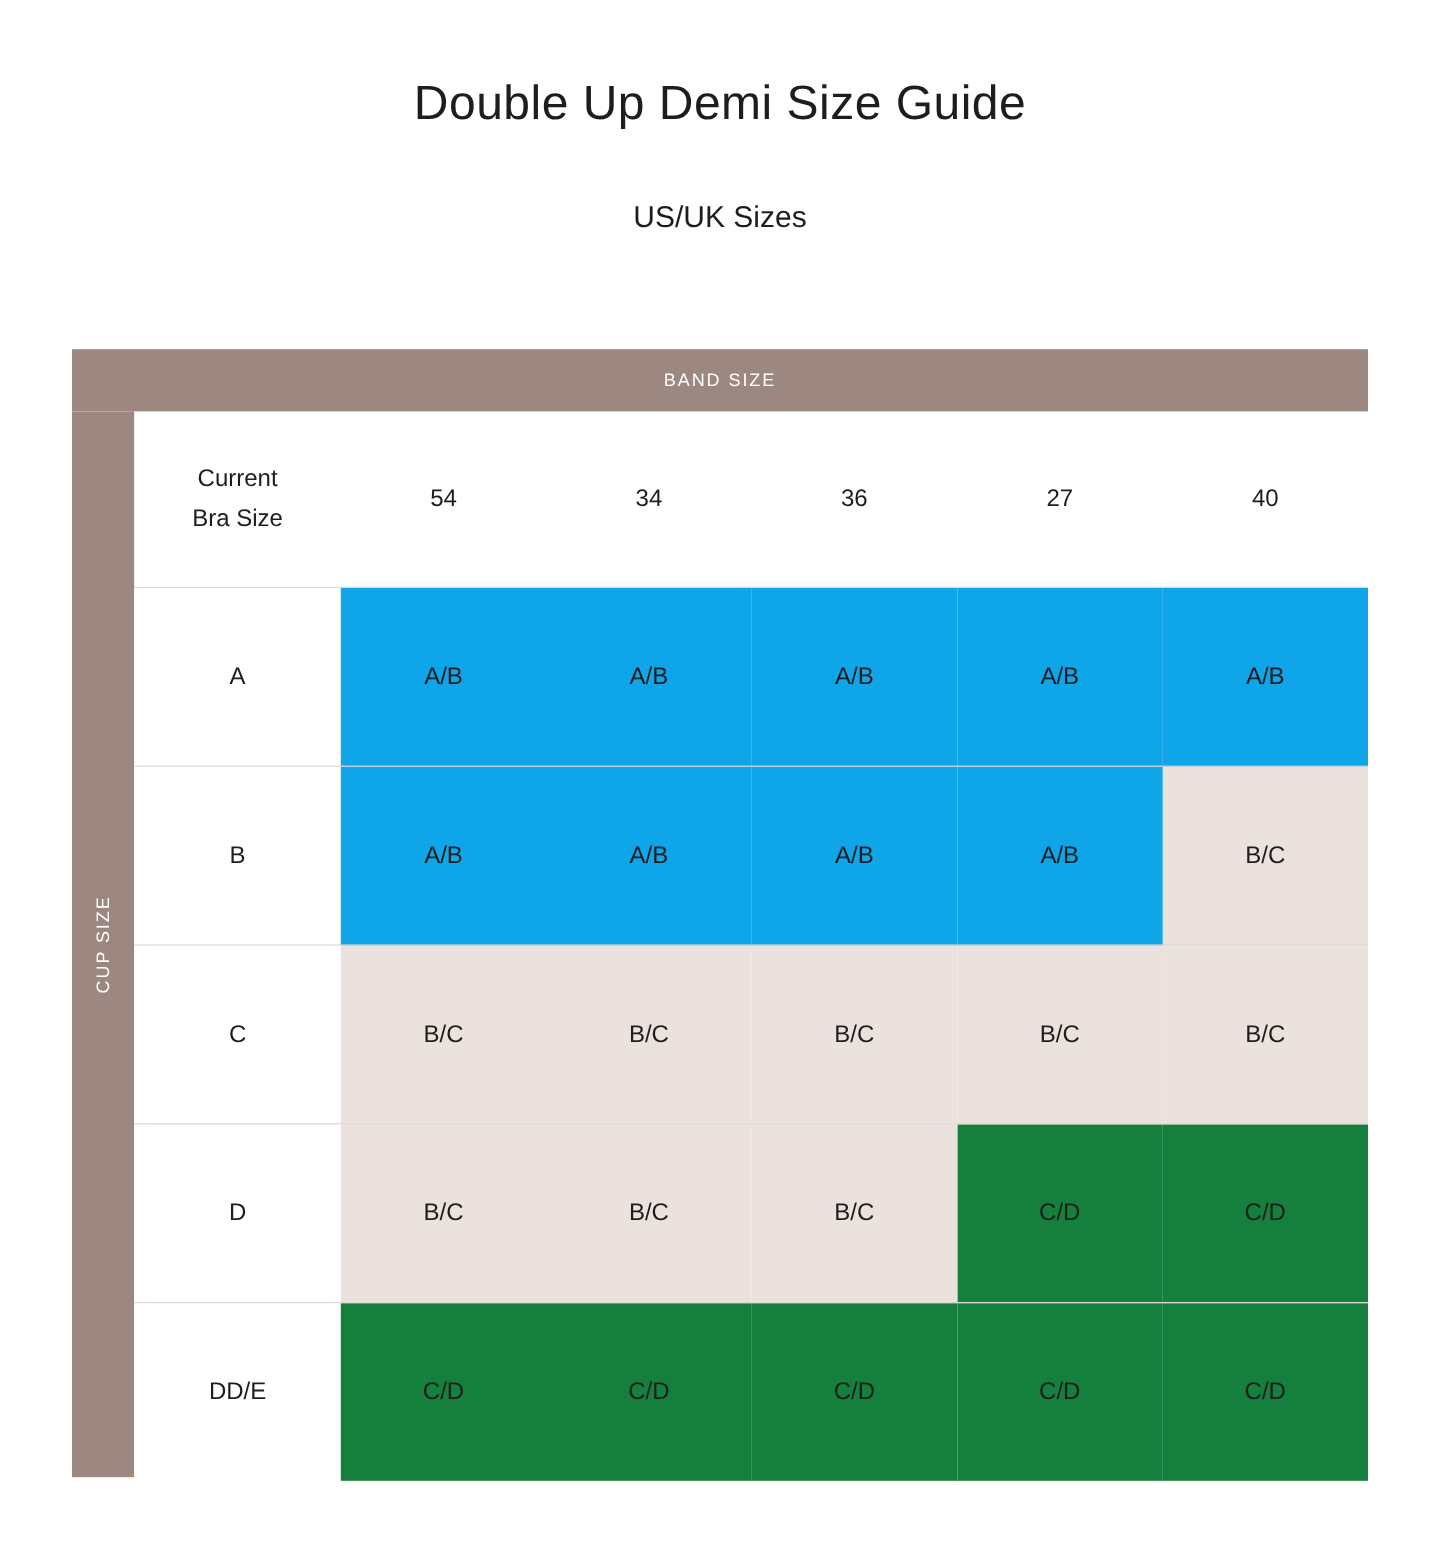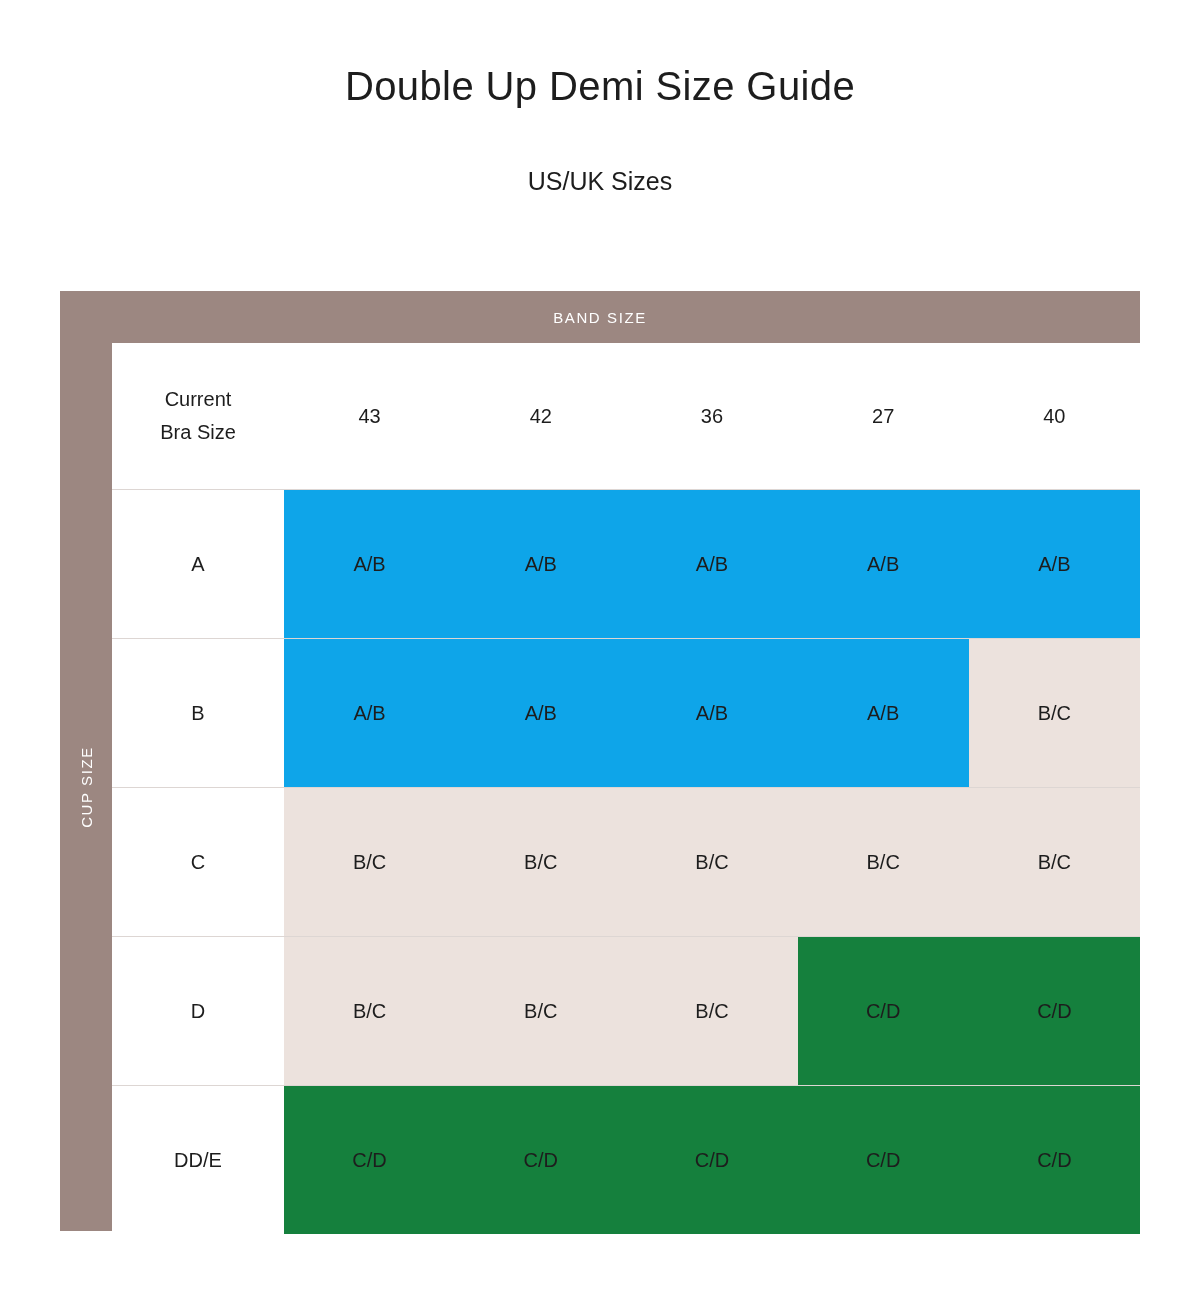"43" td { text: 43 -> 54 }
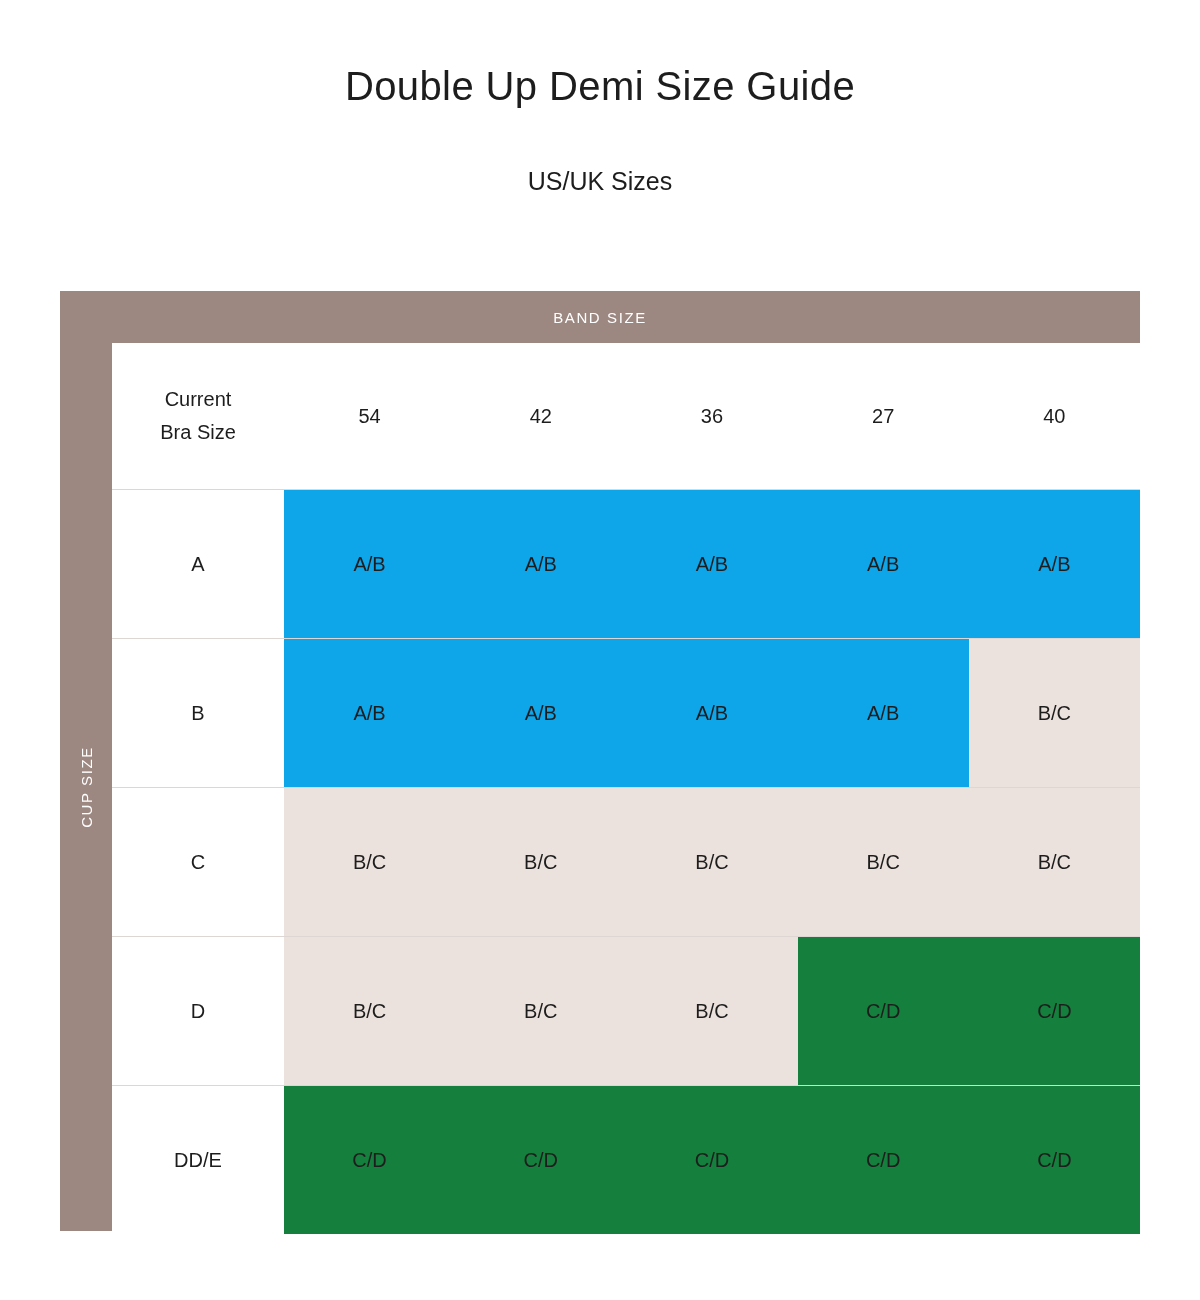"42" td { text: 42 -> 34 }
